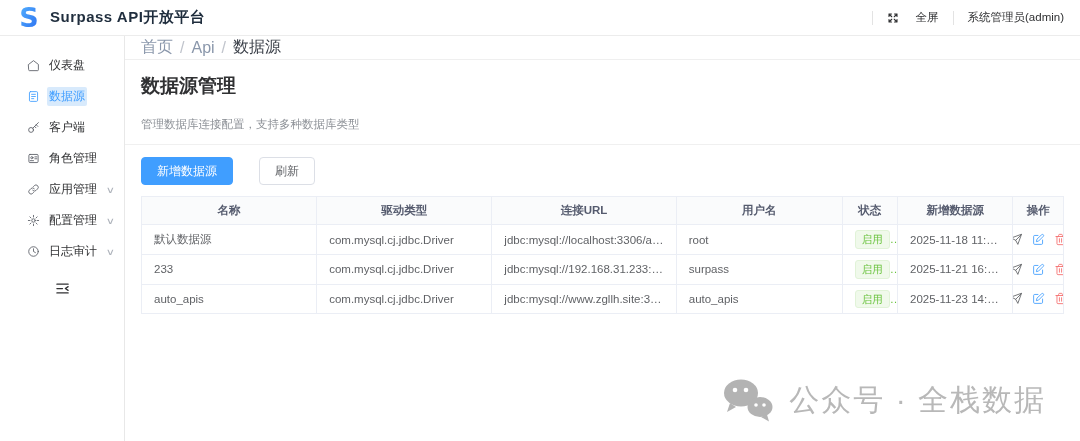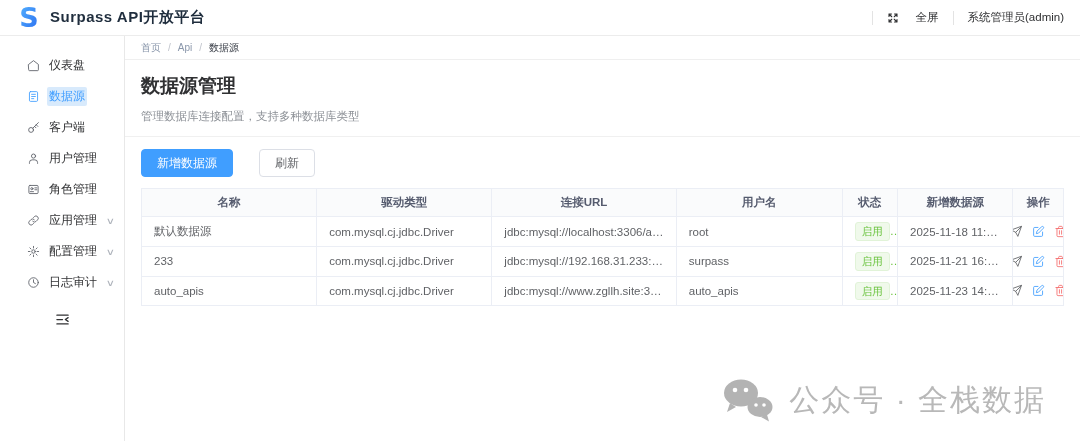"首页" .breadcrumb-bar { font-size: 10px -> 16px }
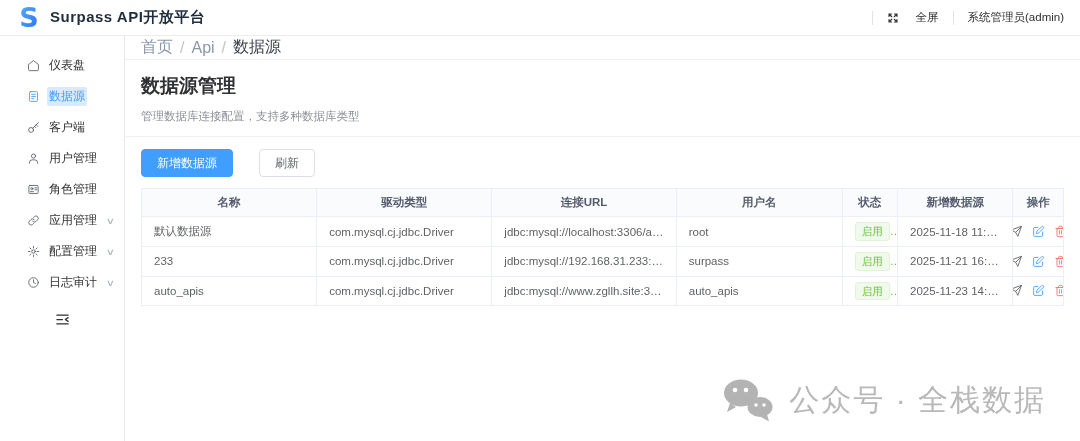"管理数据库连接配置，支持多种数据库类型" .page-subtitle { margin-top: 10px -> 18px }
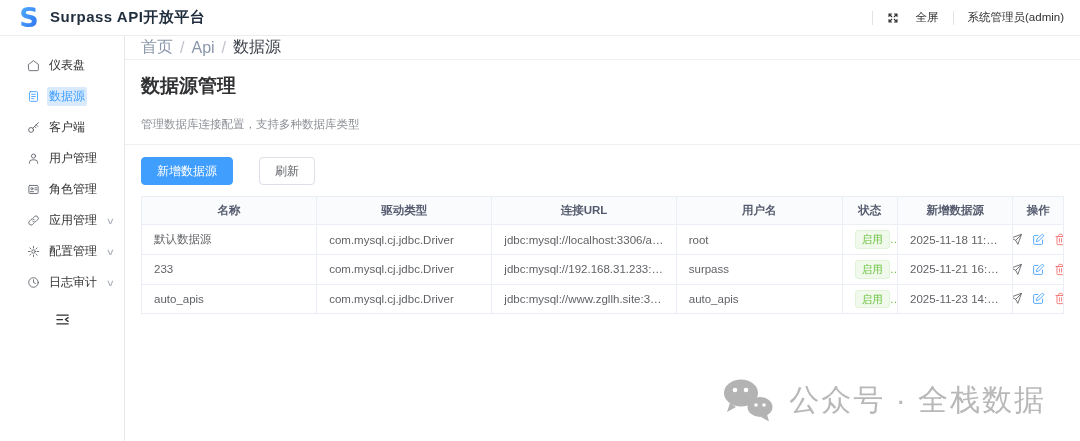"用户管理" div.menu-item { html: <div> <span> <svg> <circle></circle> <path></path> </svg> </span> <span>用户管理</span> </div> -> none }
